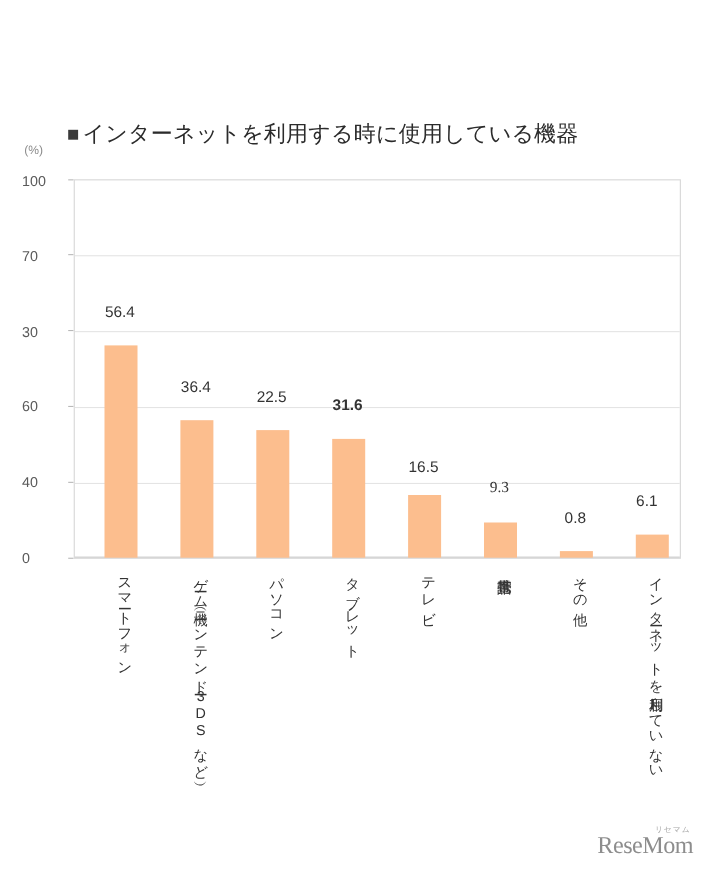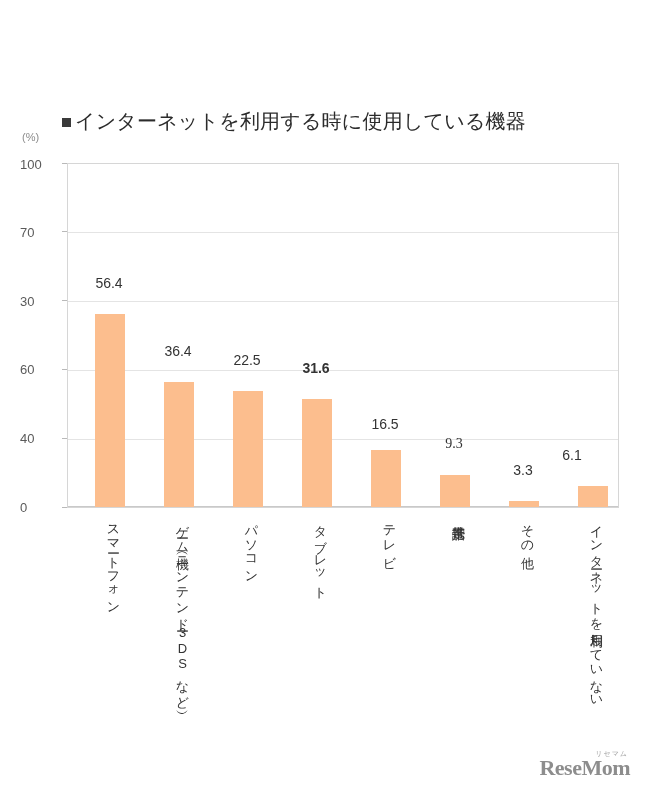"6.1" div.bar-value { left: 532px -> 548px }
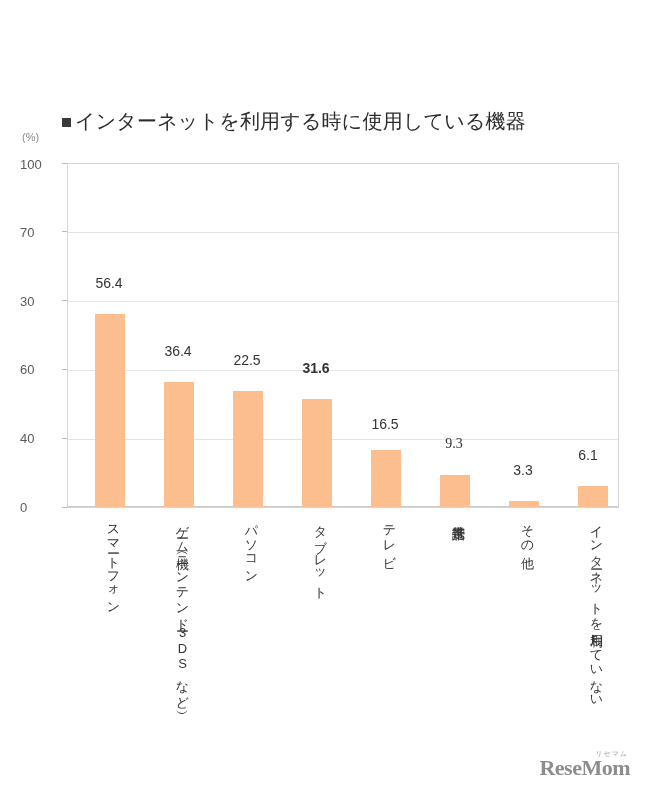"3.3" div.bar-value { text: 3.3 -> 0.8 }
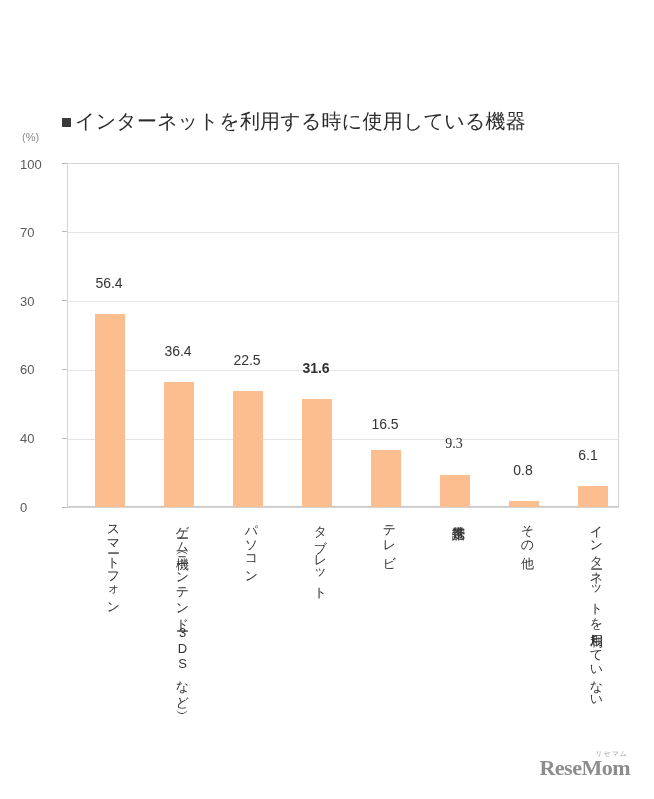"ReseMom" .watermark { font-weight: bold -> normal }
